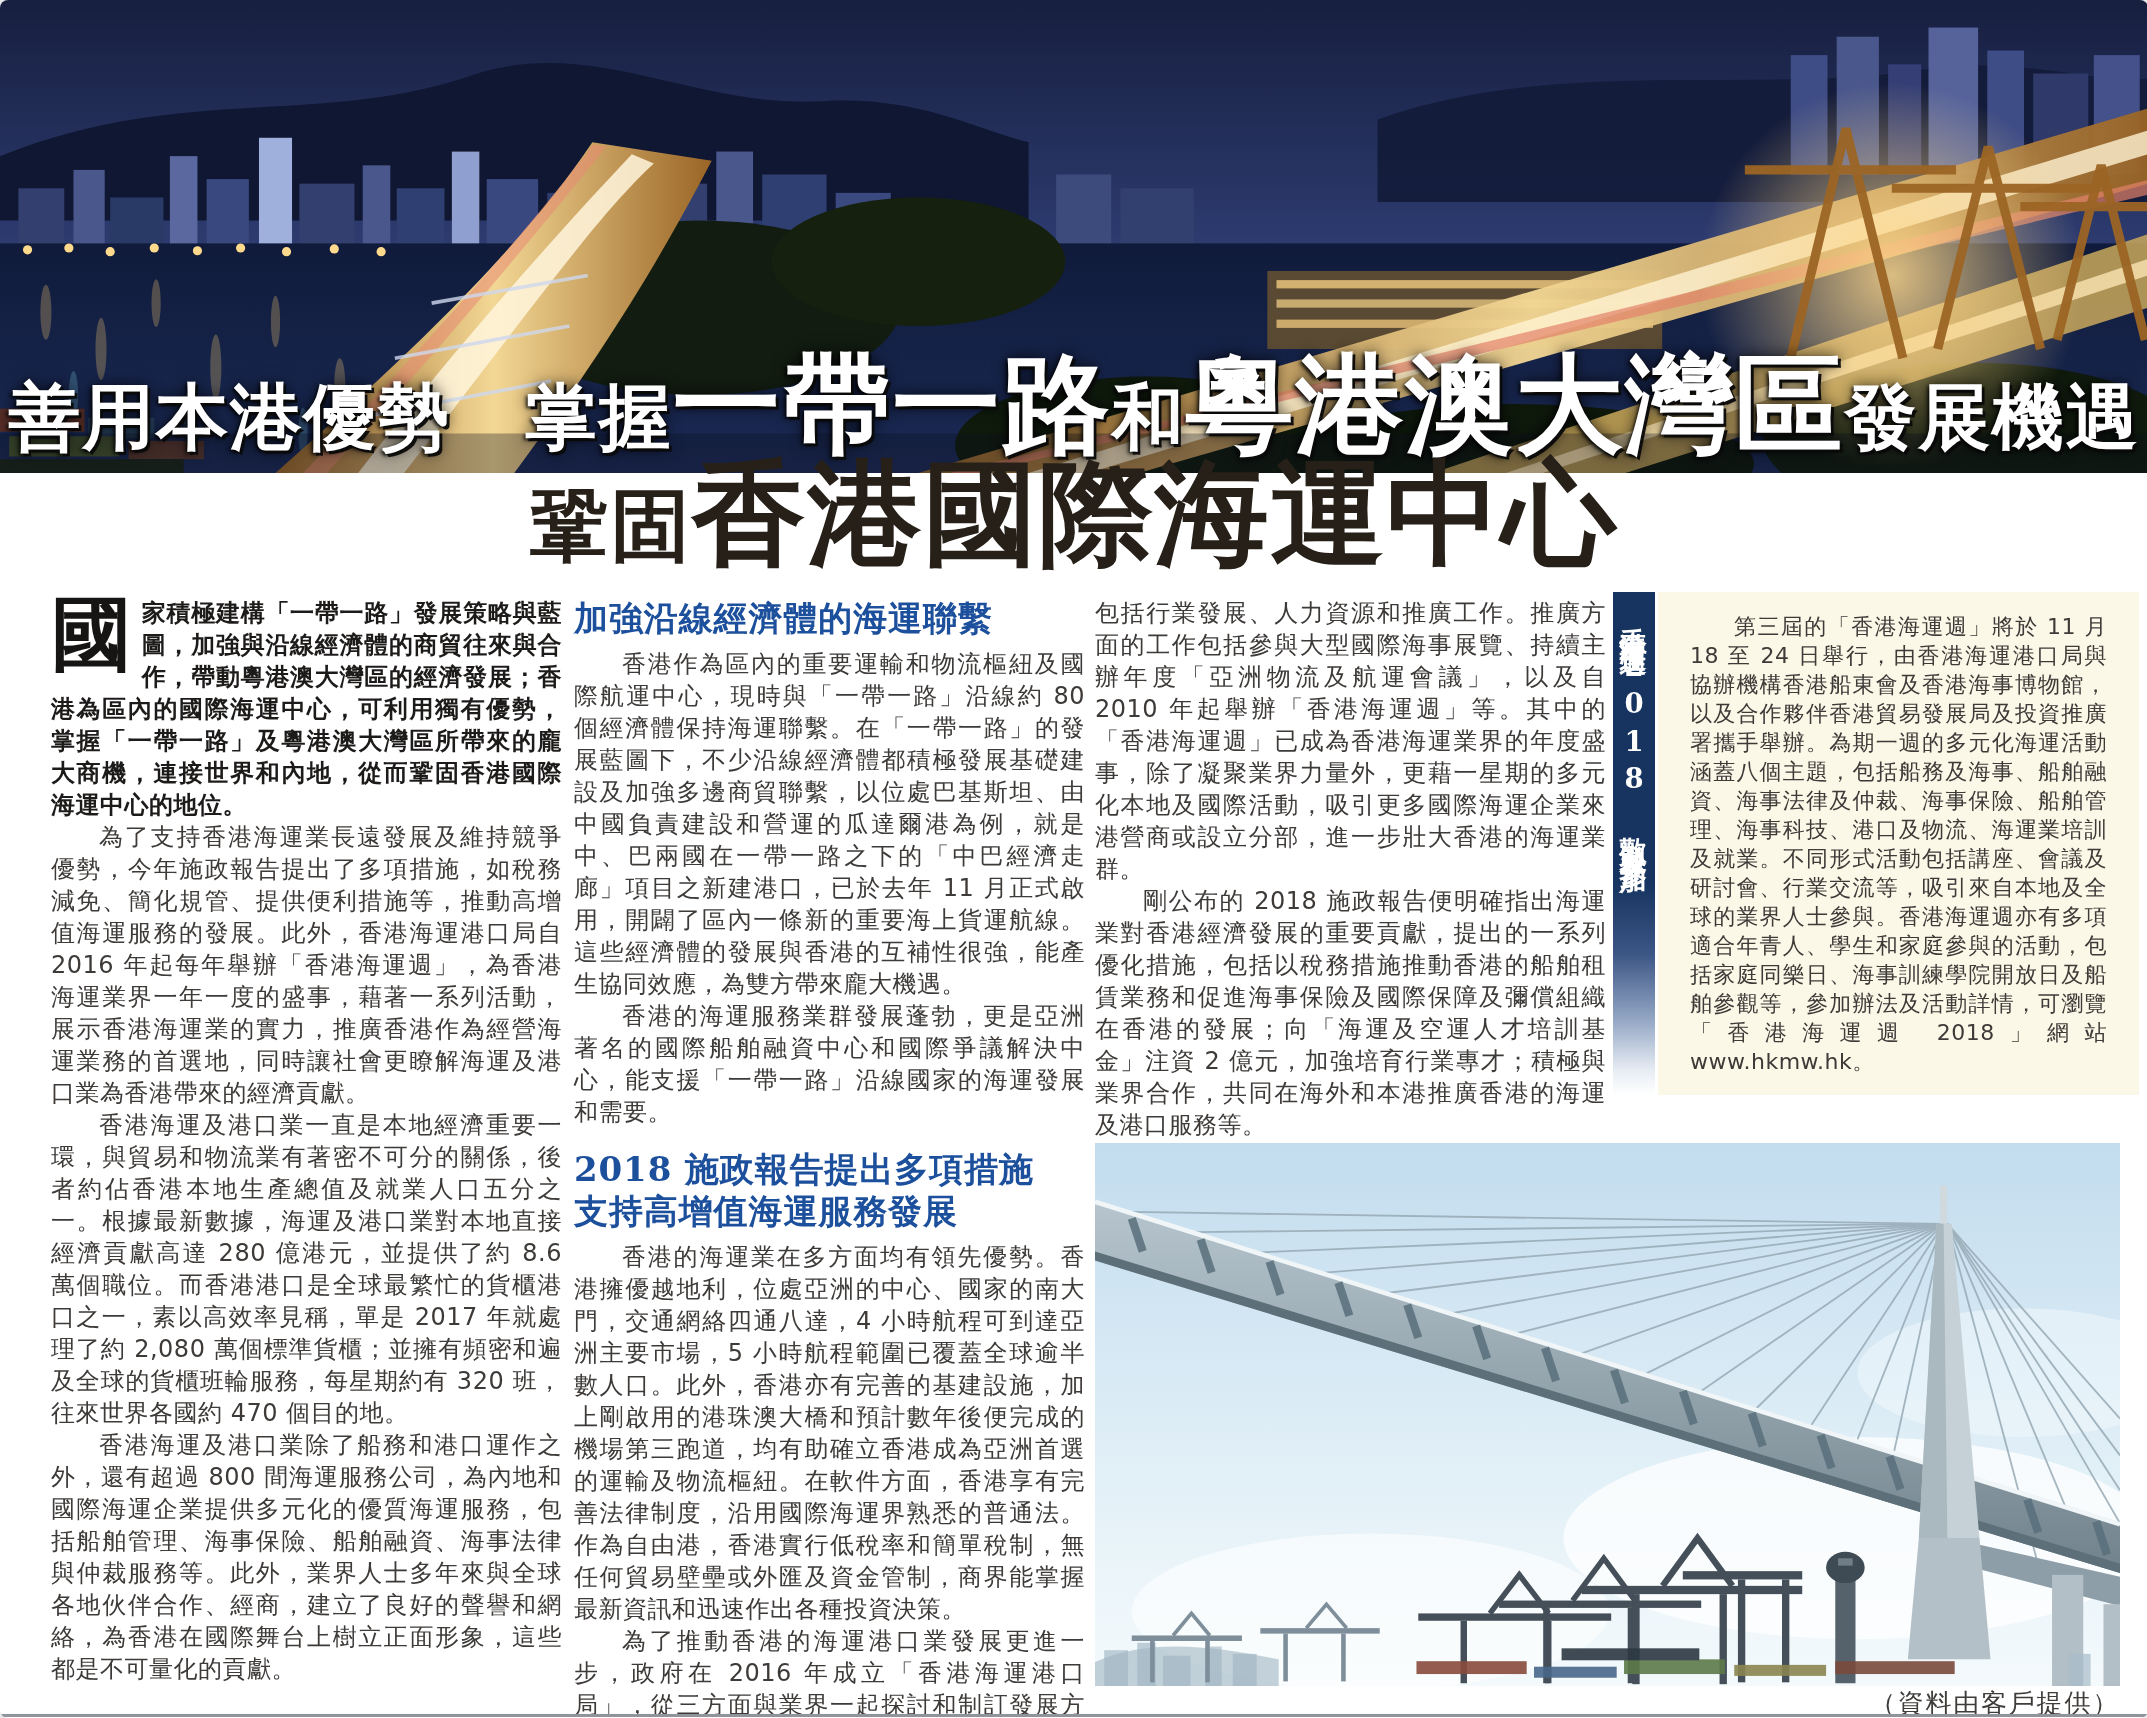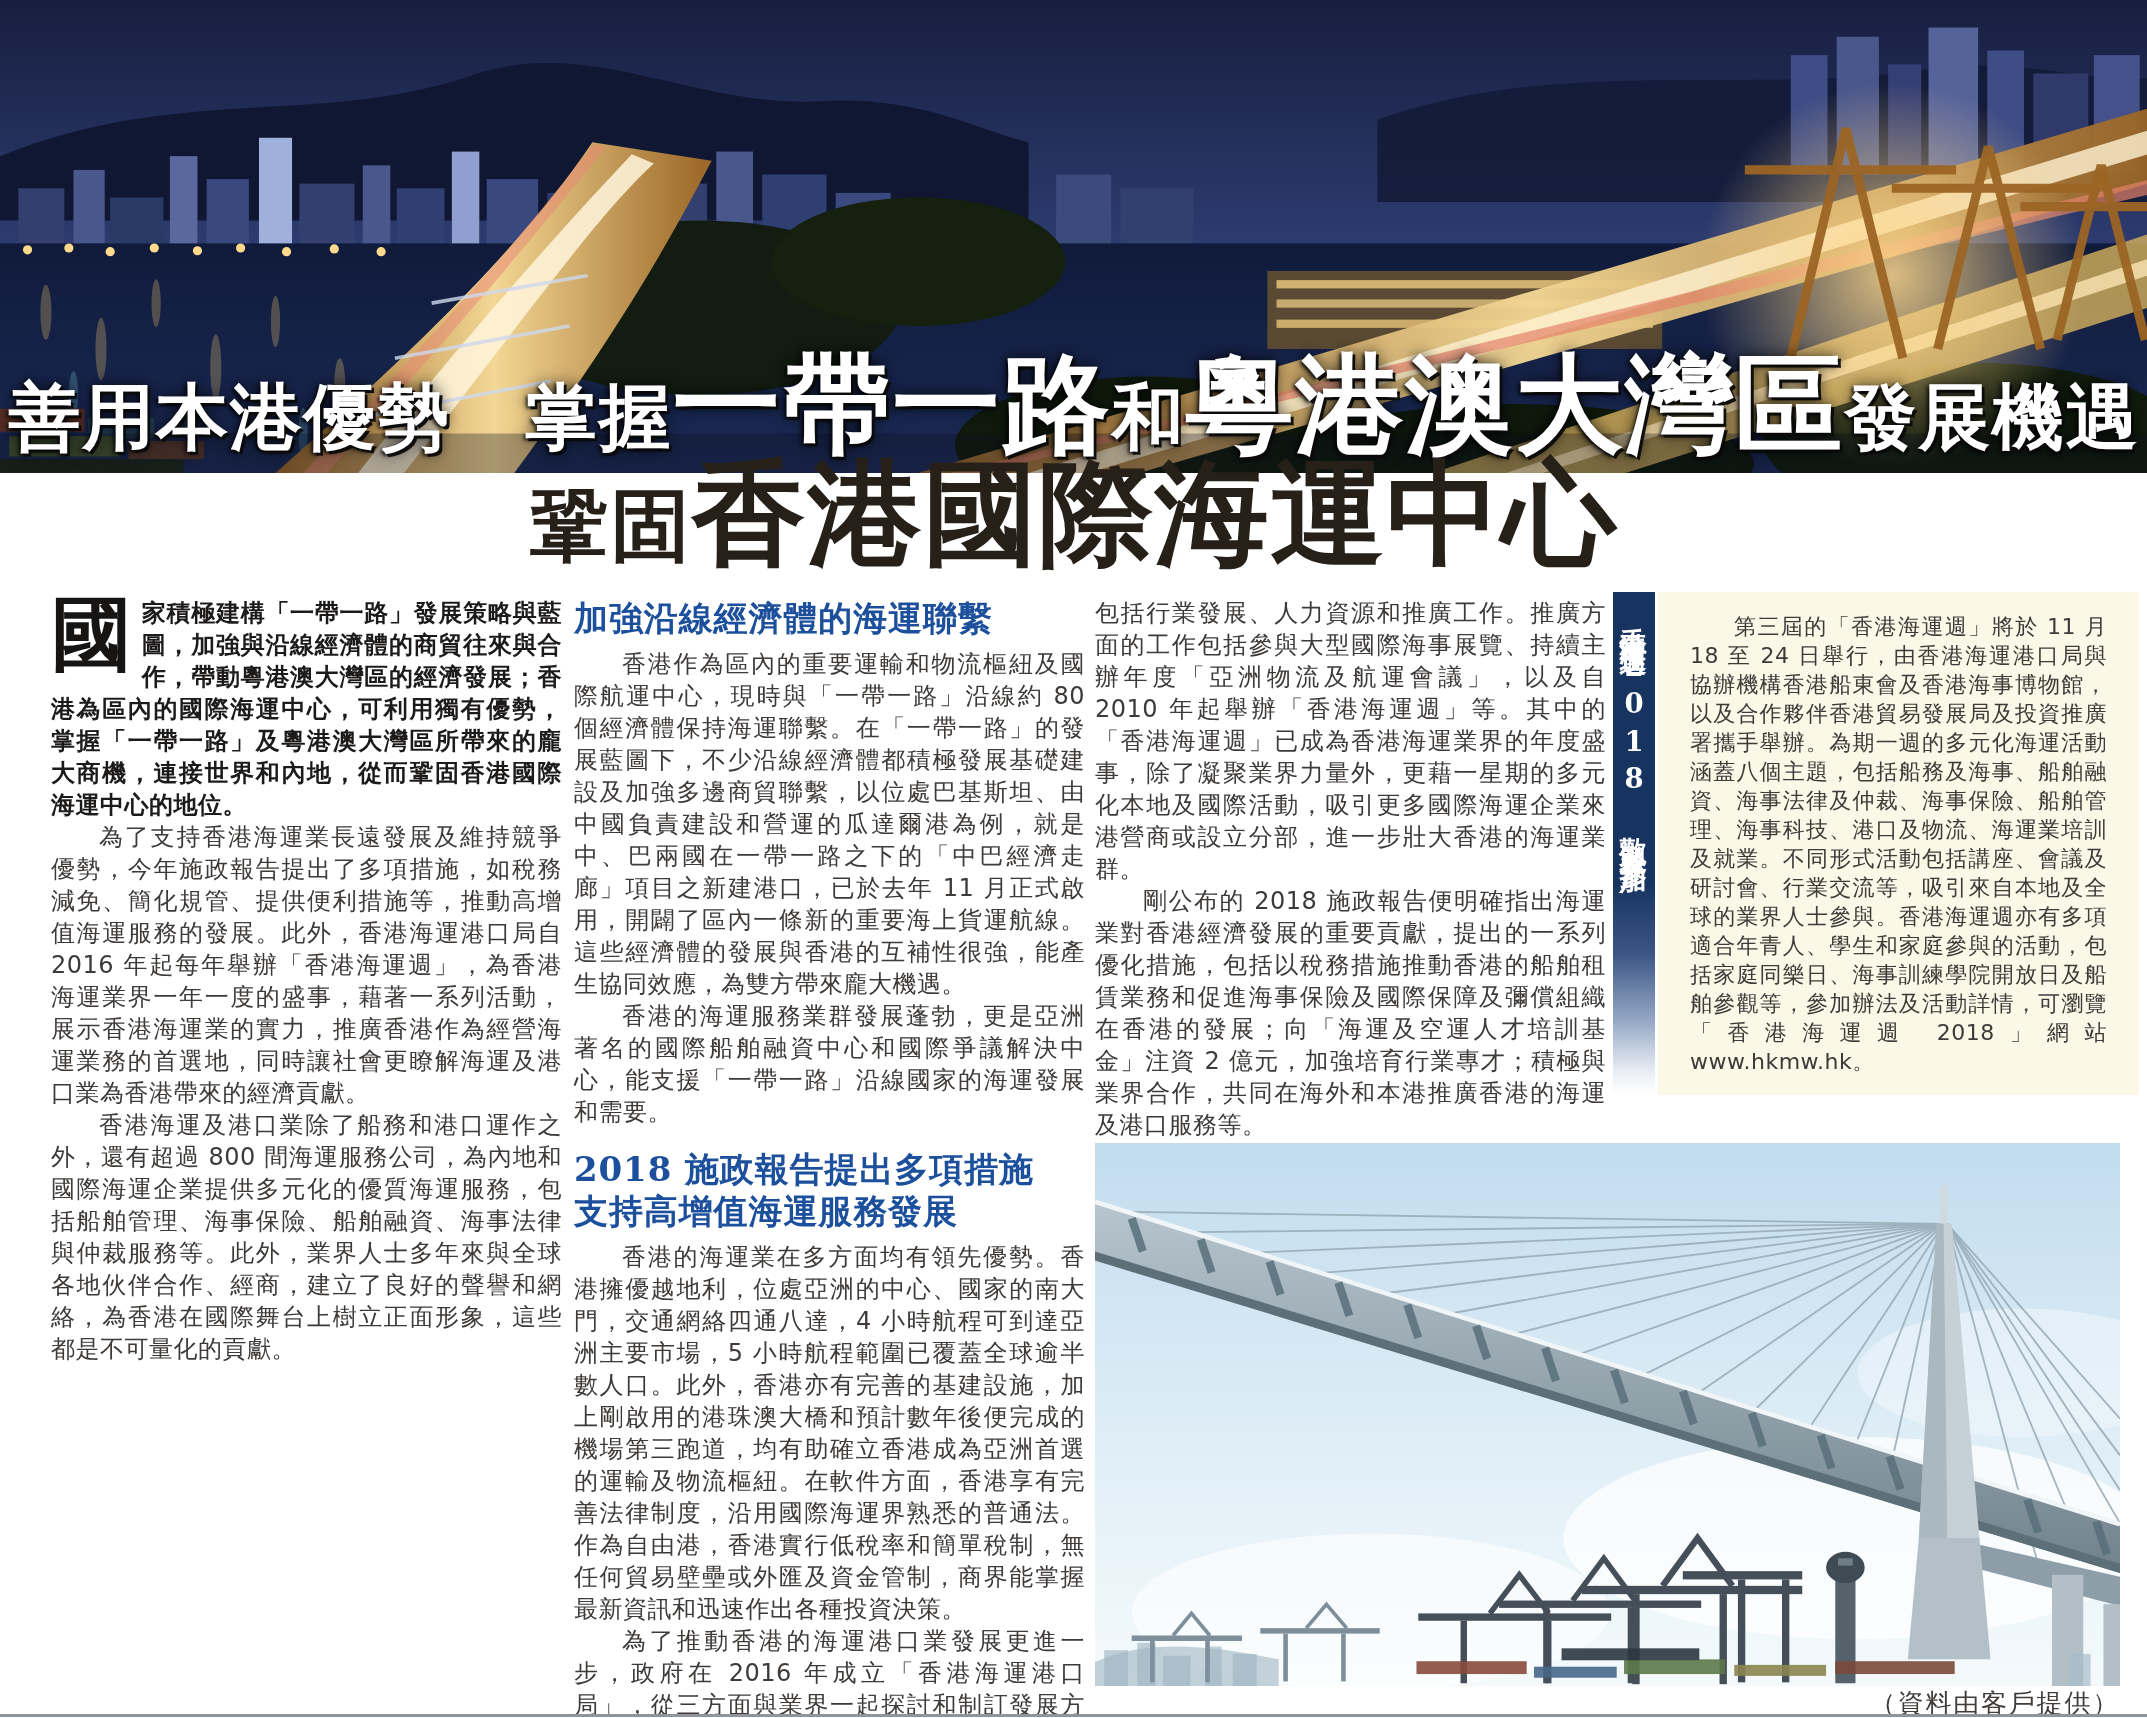"善用本港優勢 掌握一帶一路和粵港澳大灣區發展機遇" .page { border-radius: none -> 8px }
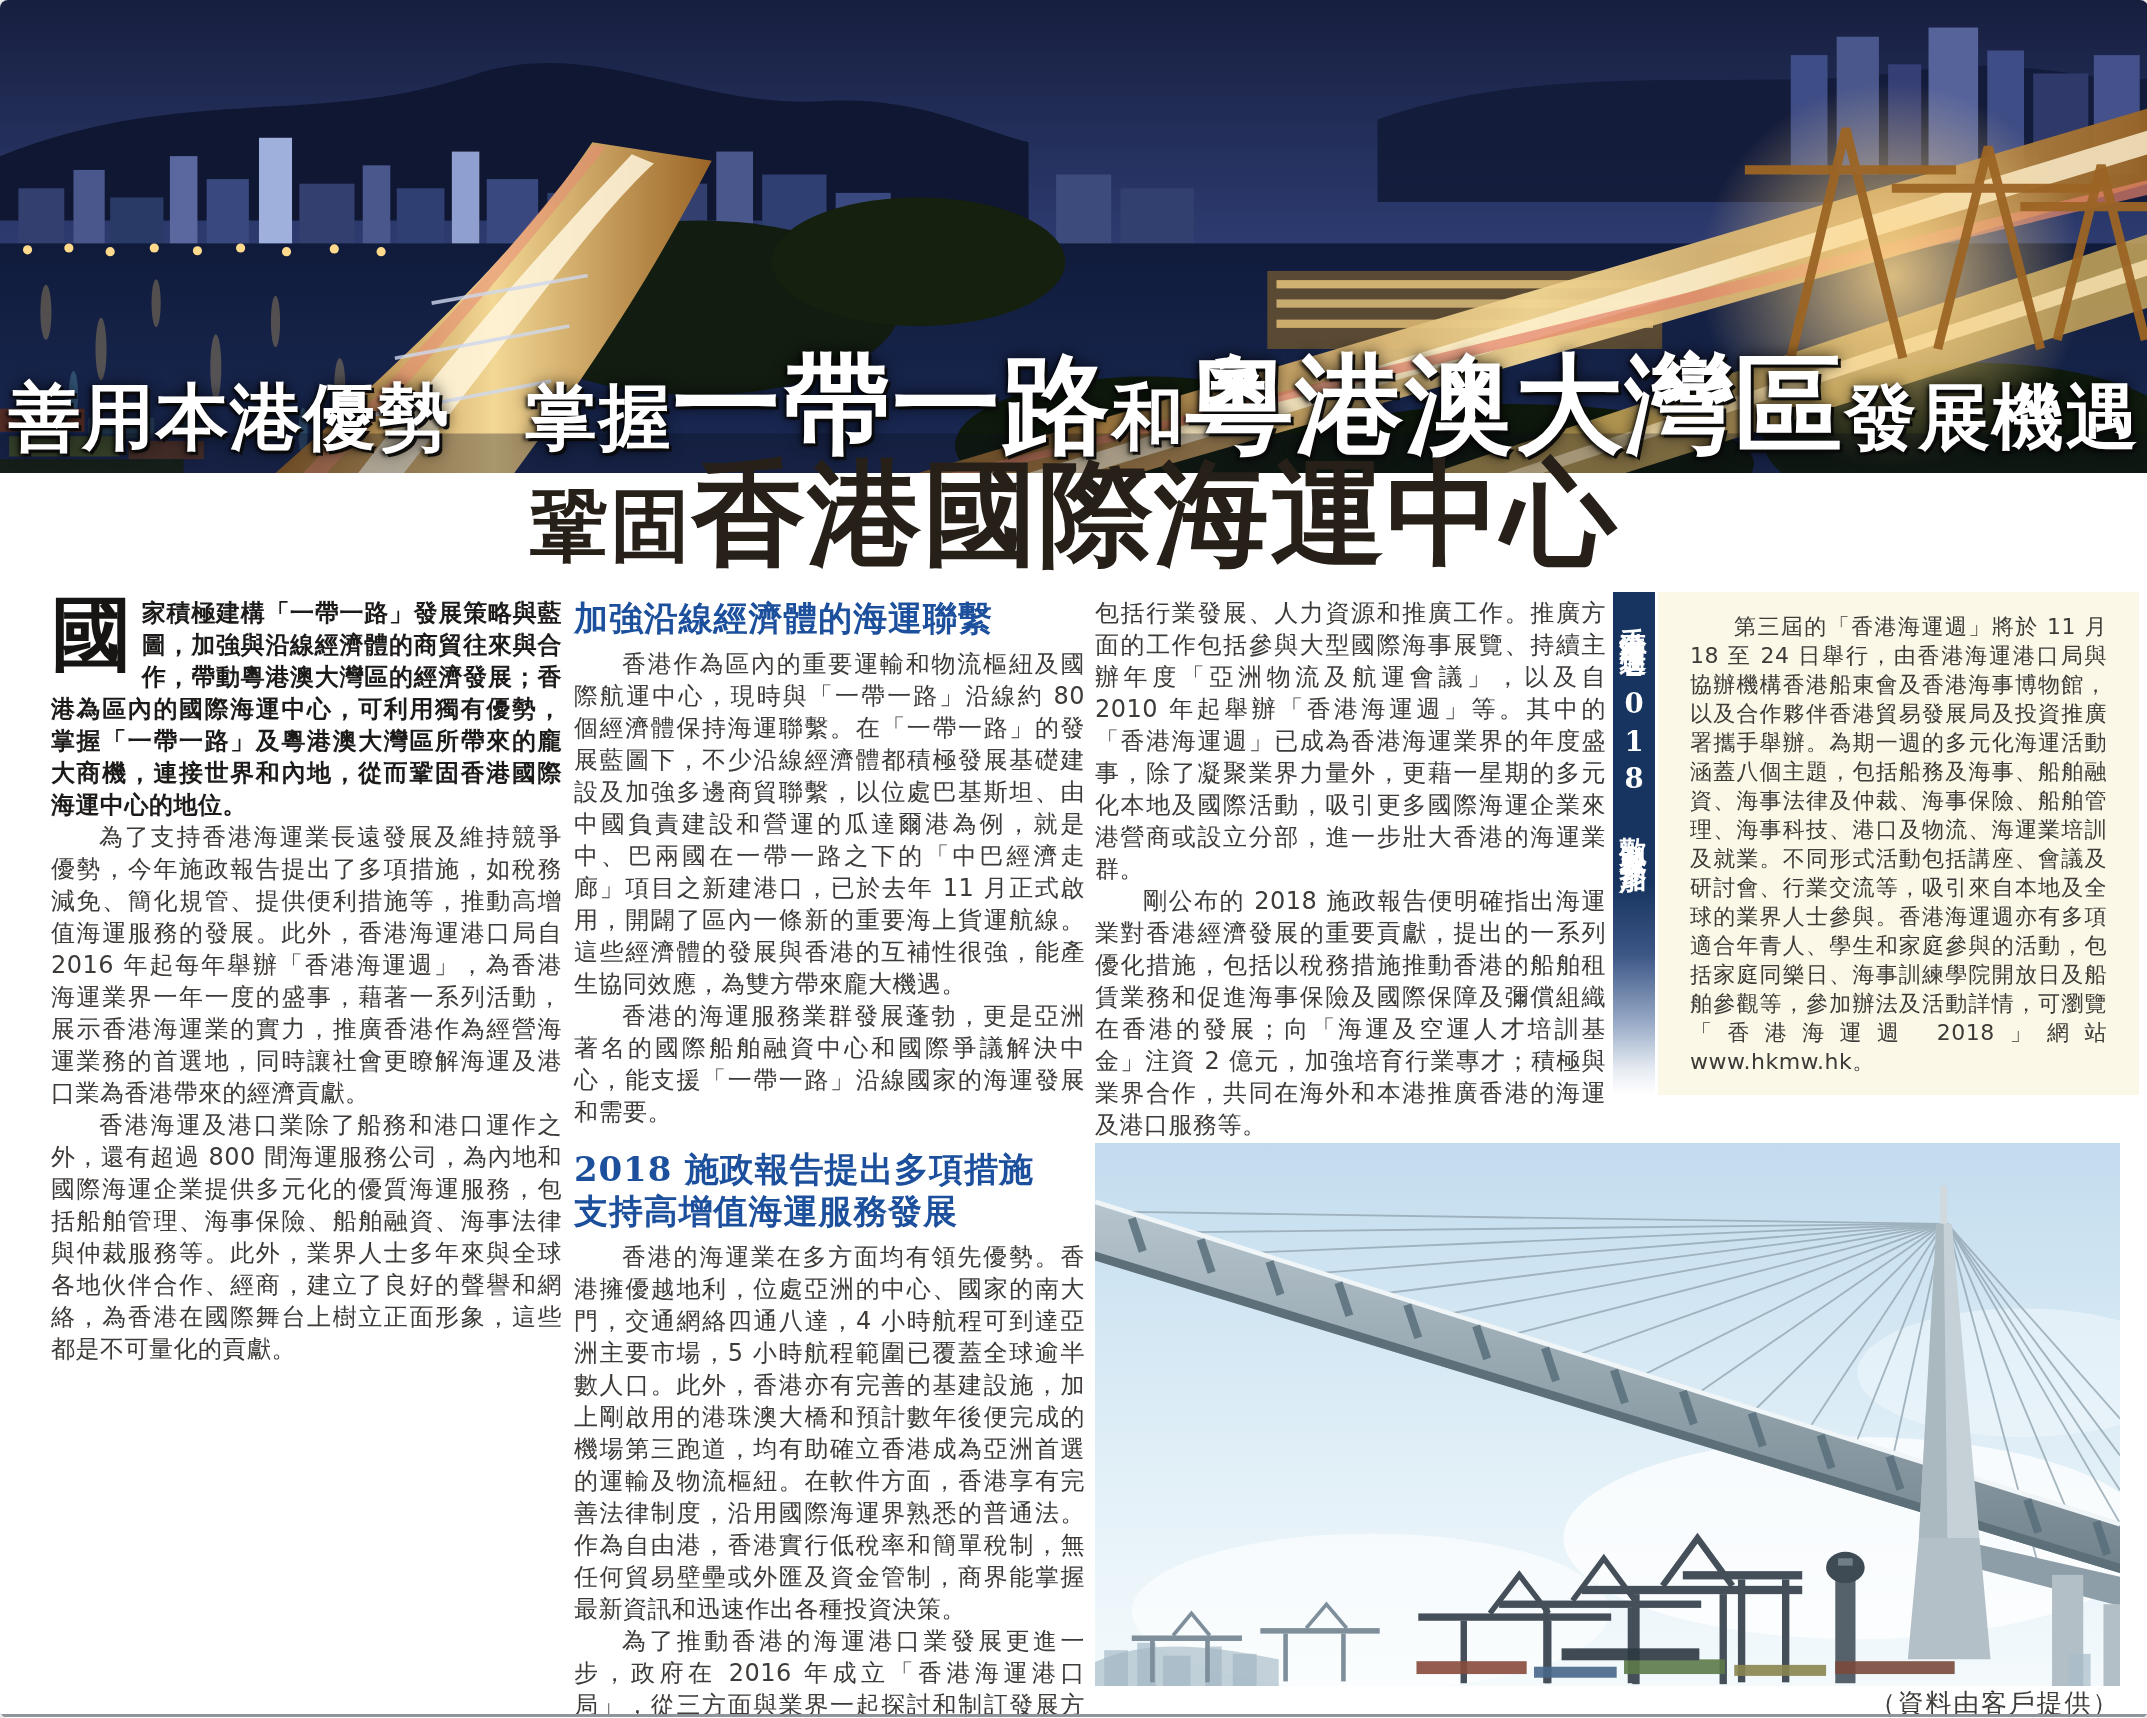"香港海運及港口業一直是本地經濟重要一環，與貿易和物流業有著密不可分的關係，後者約" p.para { html: none -> <p>香港海運及港口業一直是本地經濟重要一環，與貿易和物流業有著密不可分的關係，後者約佔香港本地生產總值及就業人口五分之一。根據最新數據，海運及港口業對本地直接經濟貢獻高達 280 億港元，並提供了約 8.6 萬個職位。而香港港口是全球最繁忙的貨櫃港口之一，素以高效率見稱，單是 2017 年就處理了約 2,080 萬個標準貨櫃；並擁有頻密和遍及全球的貨櫃班輪服務，每星期約有 320 班，往來世界各國約 470 個目的地。</p> }
